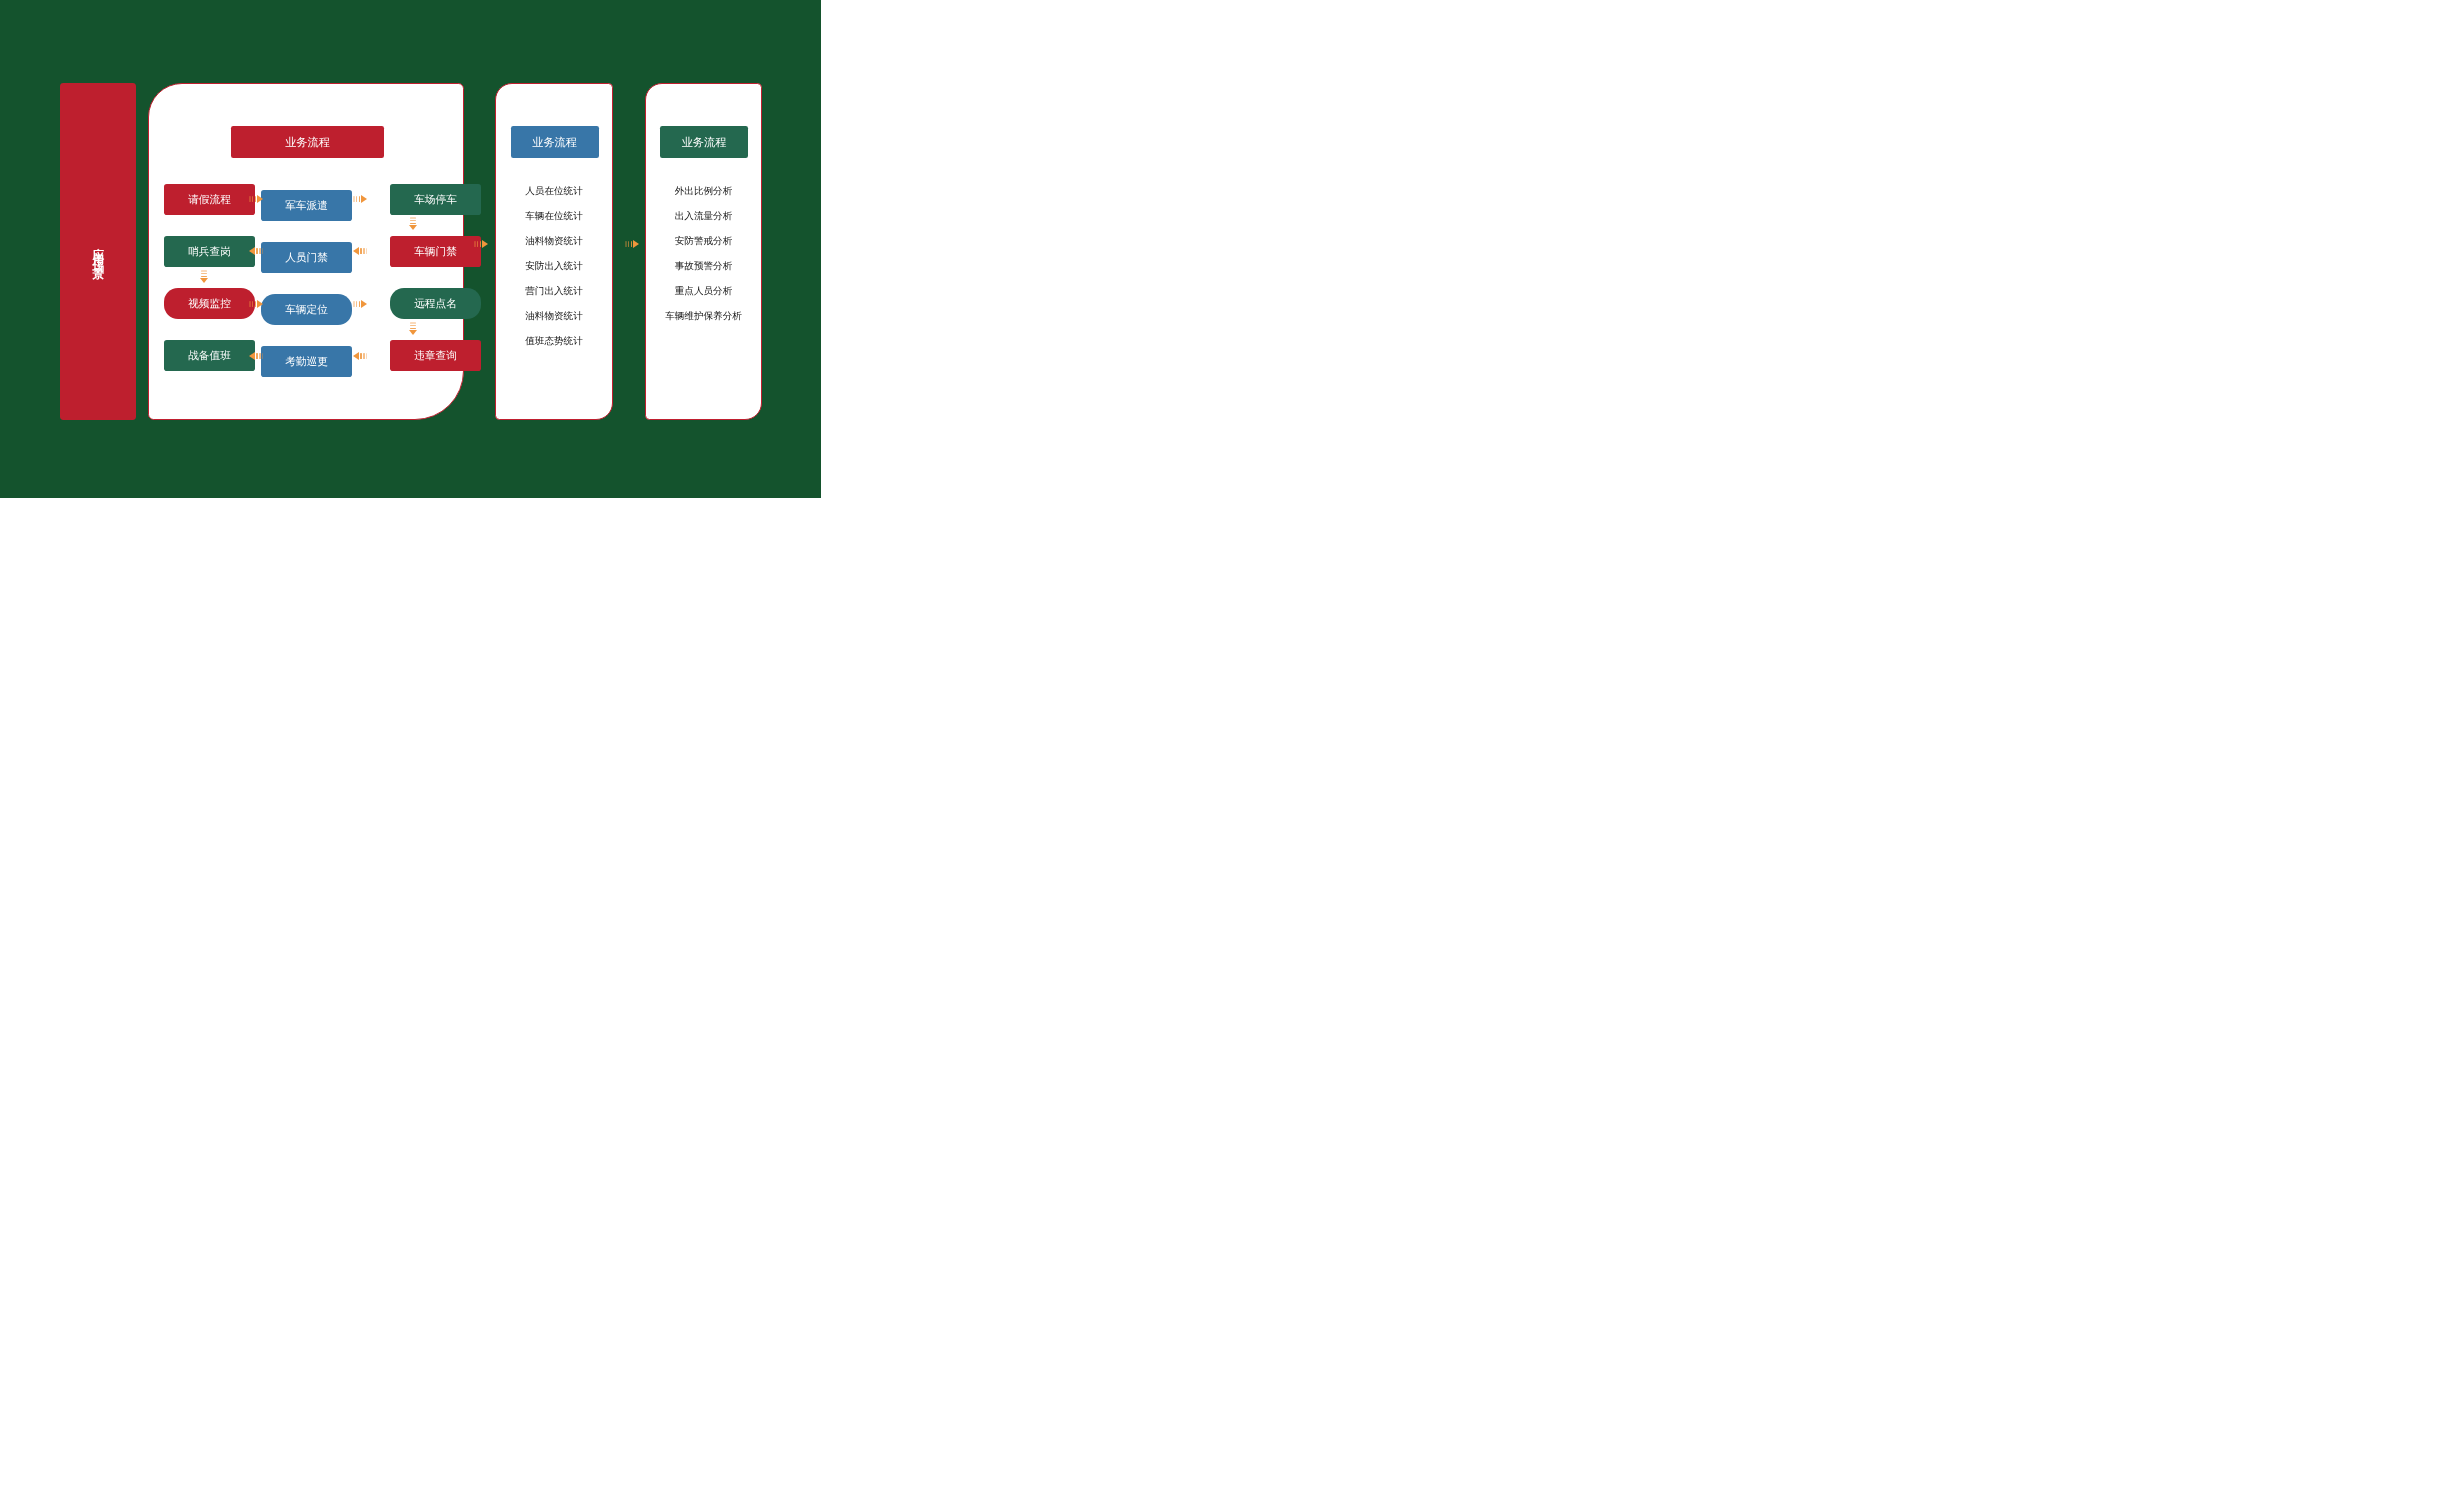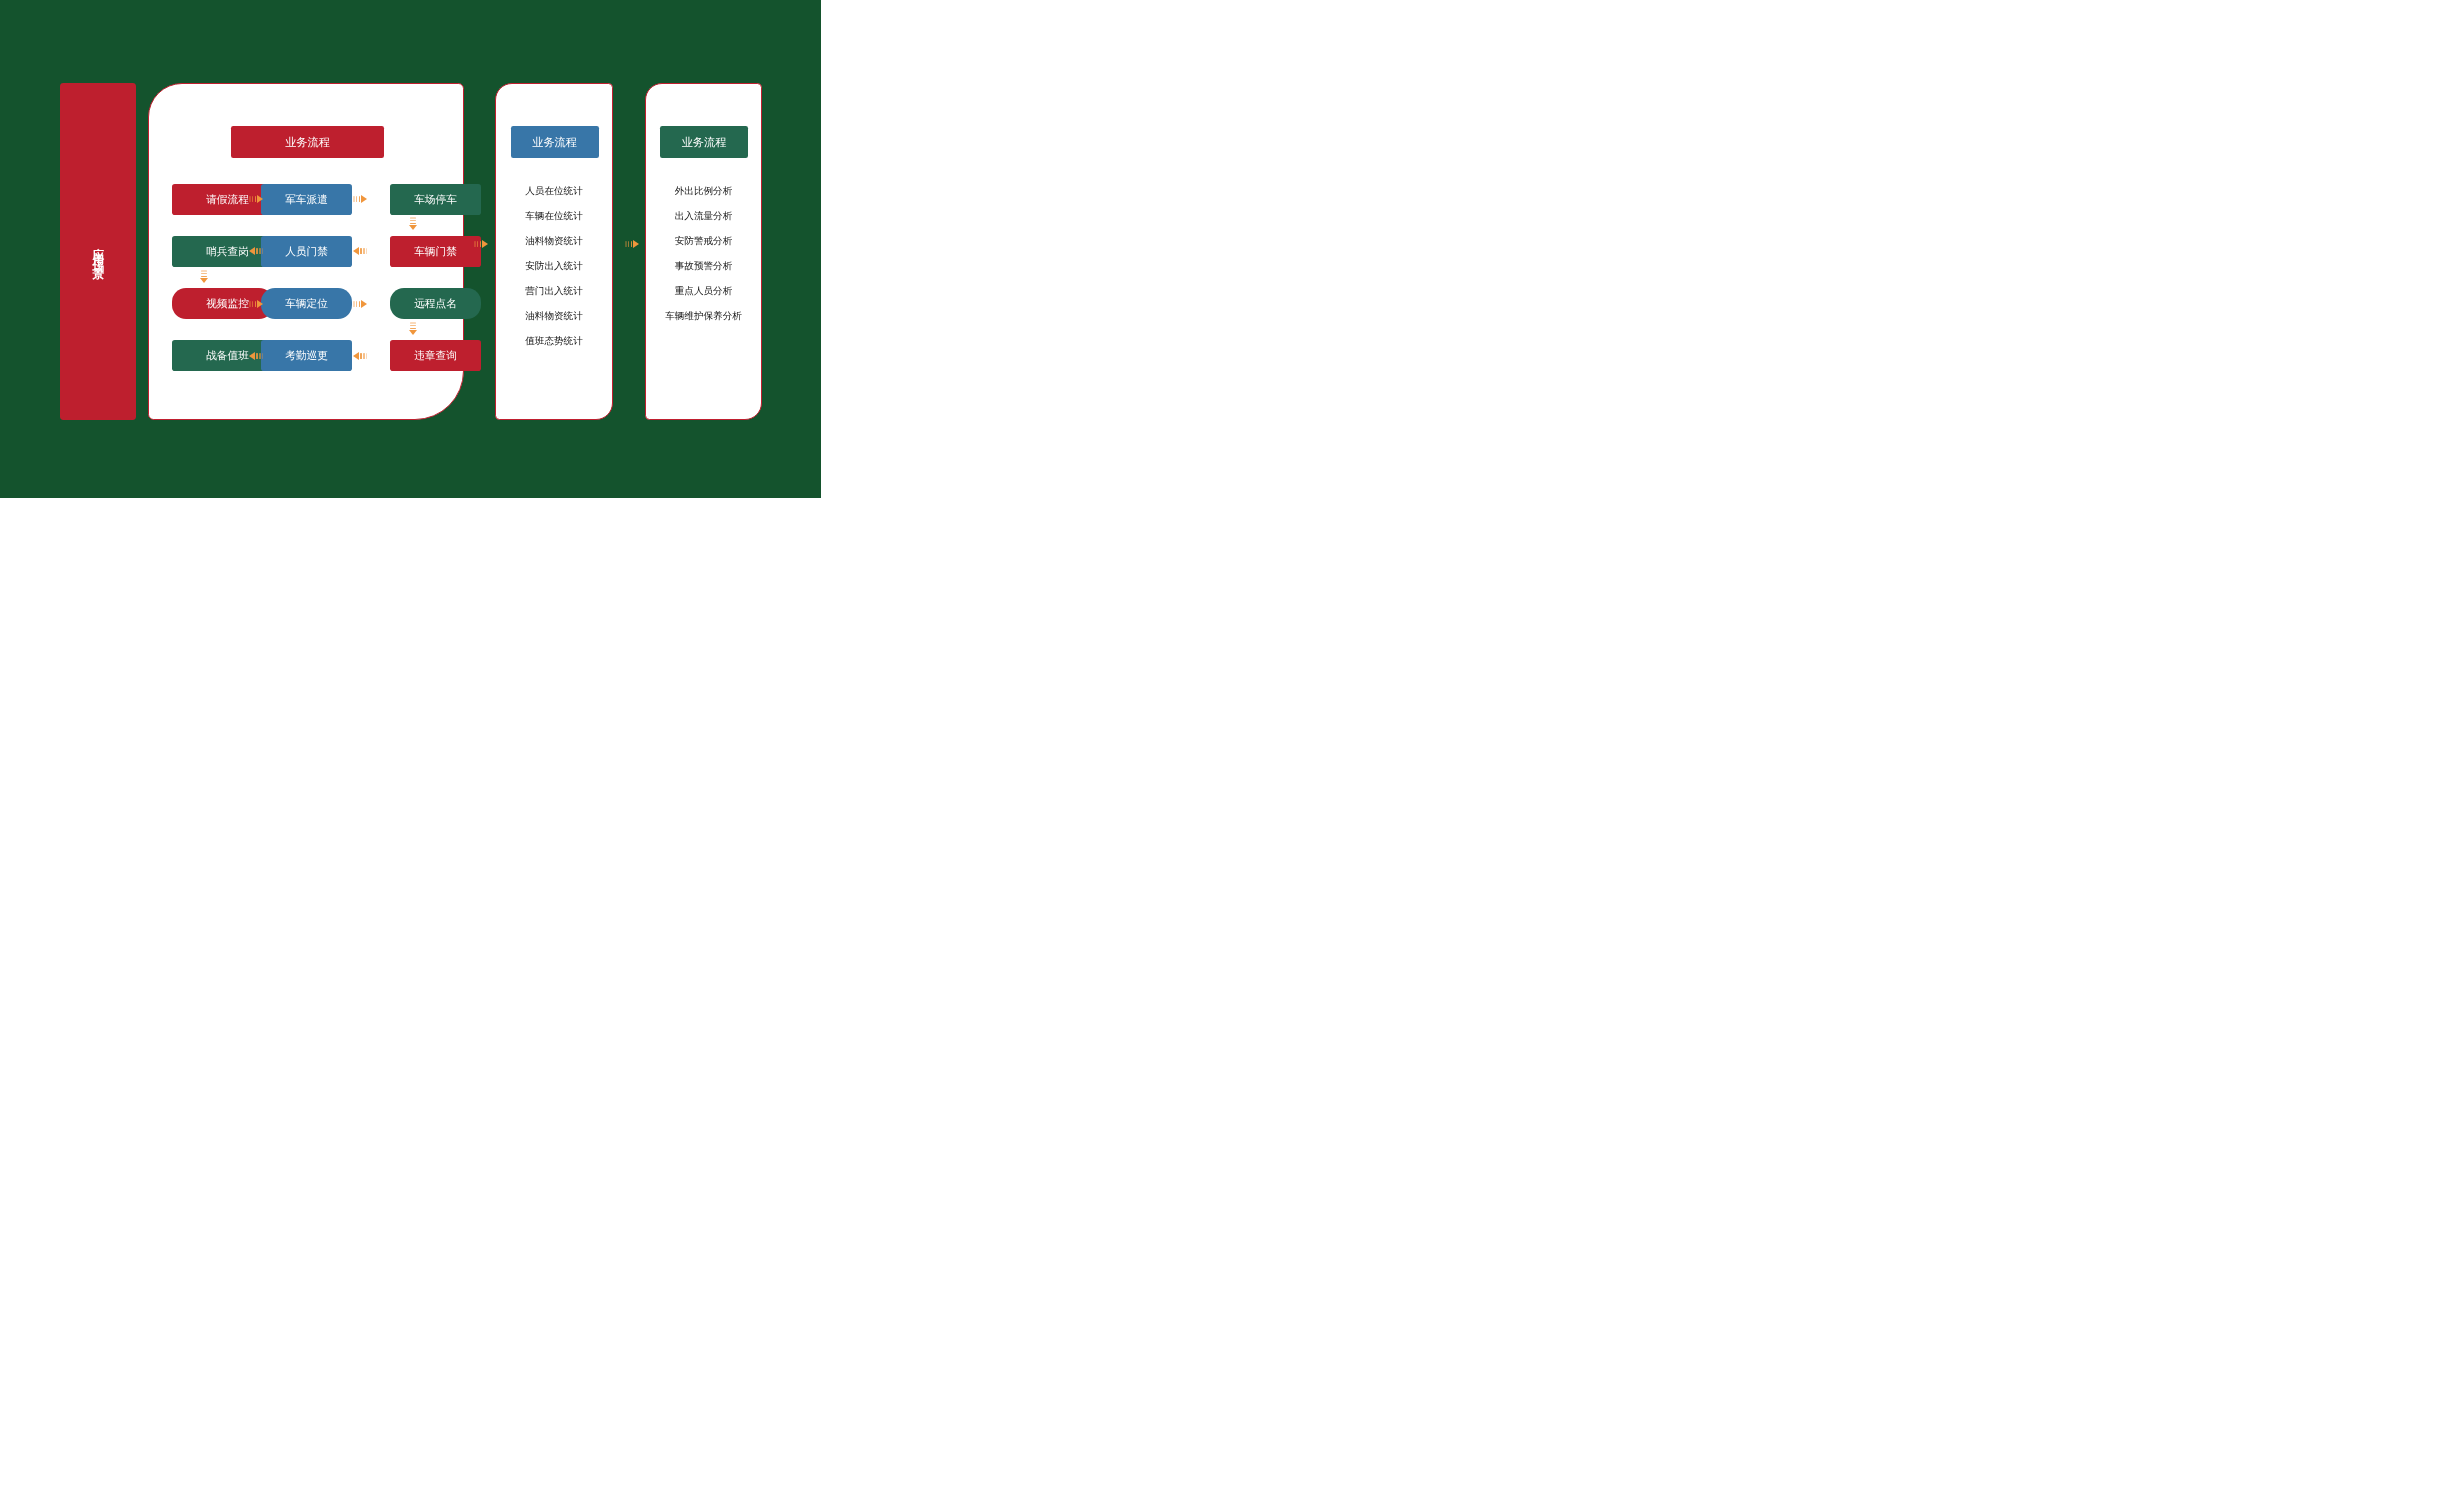"请假流程" .c1 { left: 23px -> 15px; padding-left: 10px -> none }
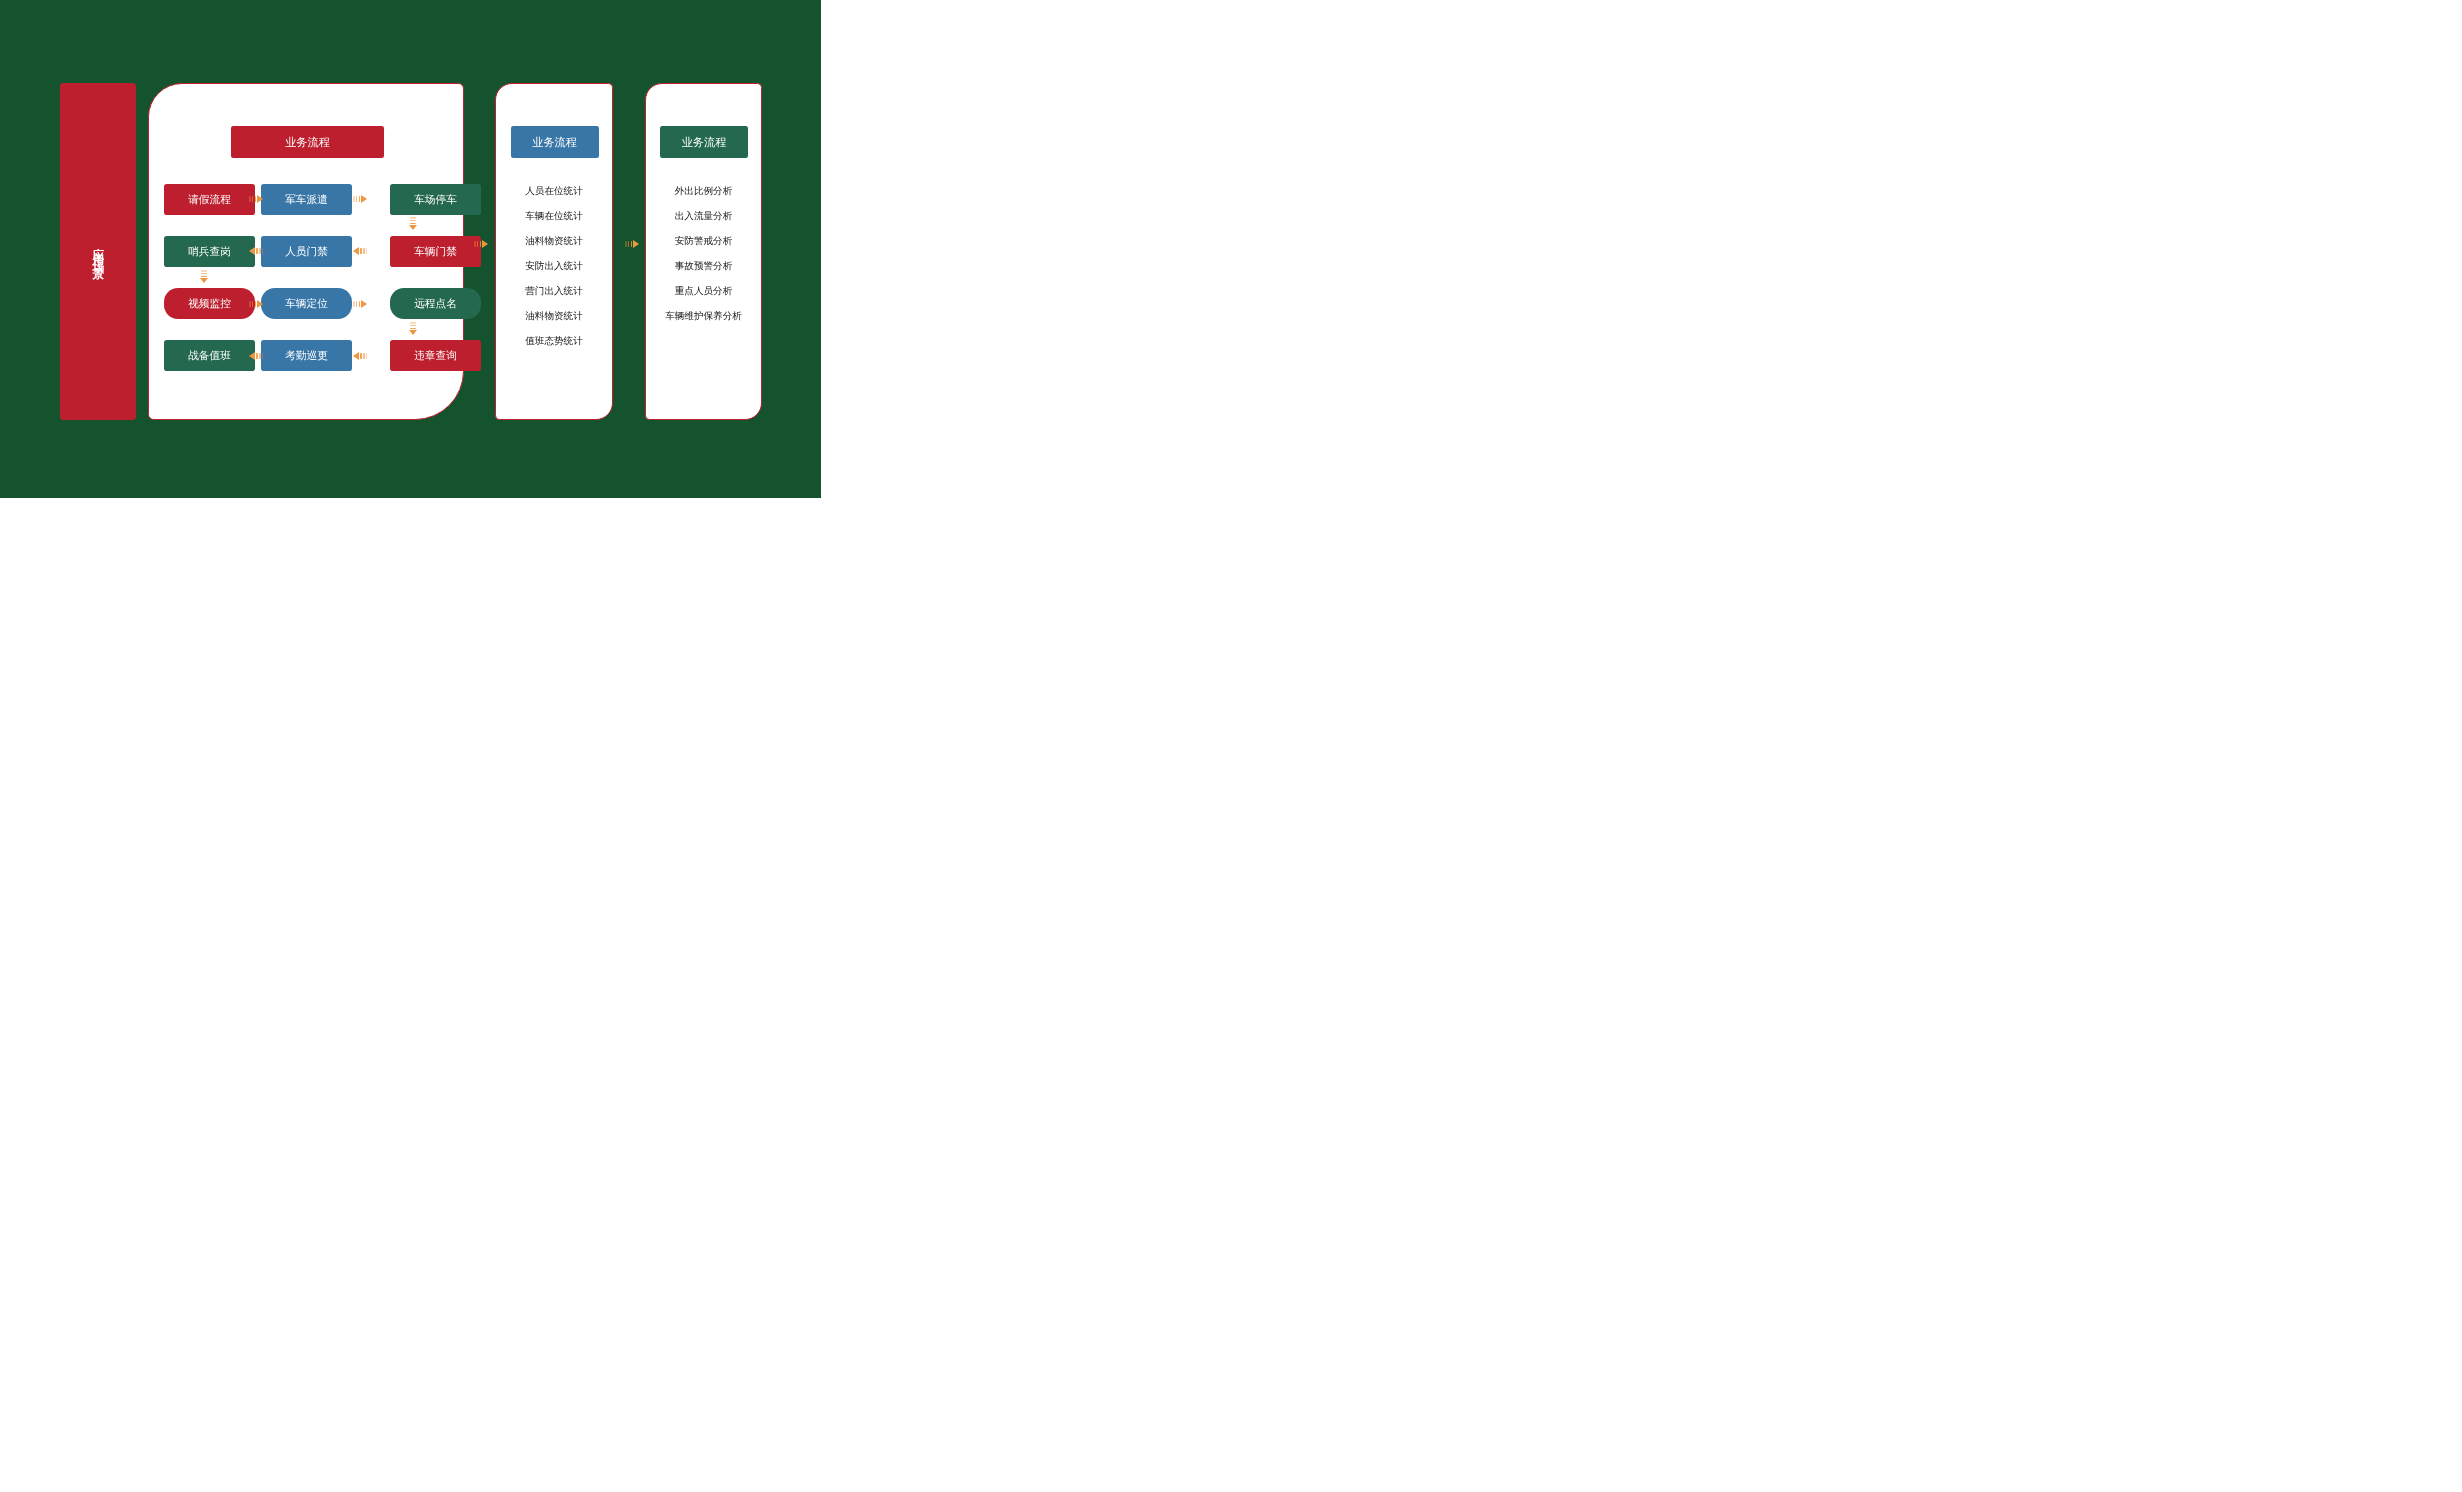"军车派遣" .bg-blue { margin-top: none -> 6px }
